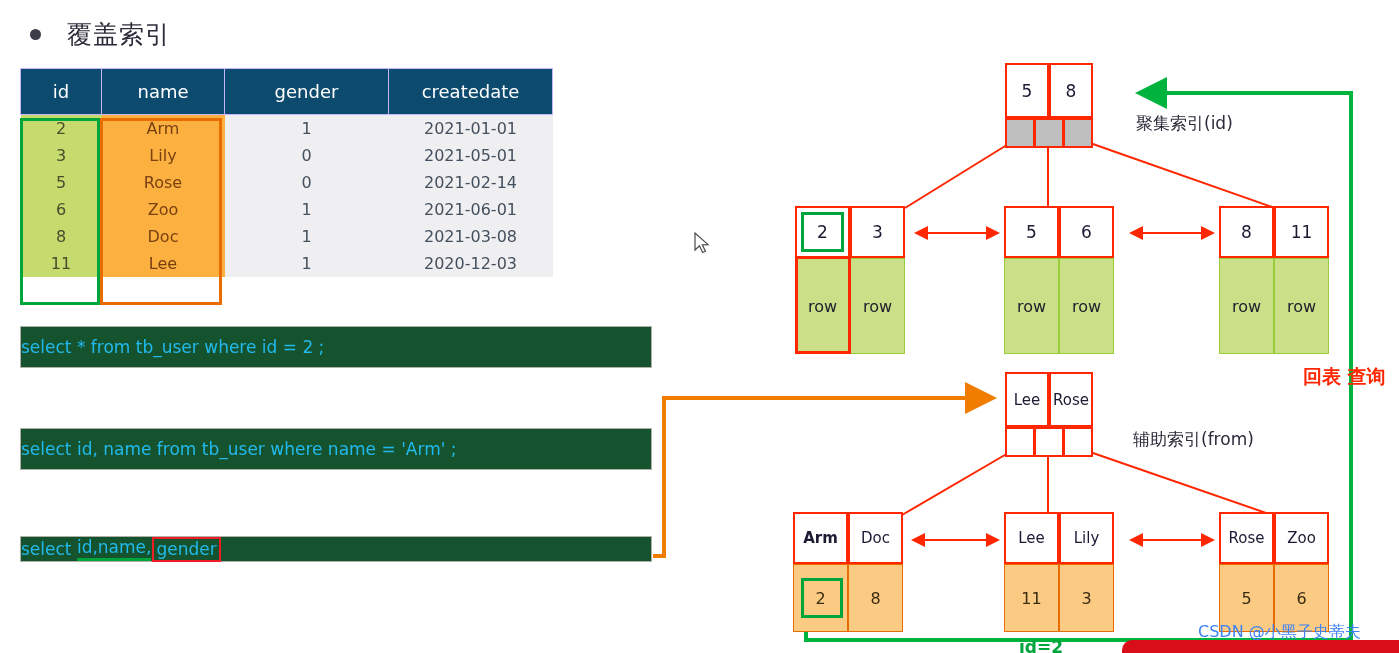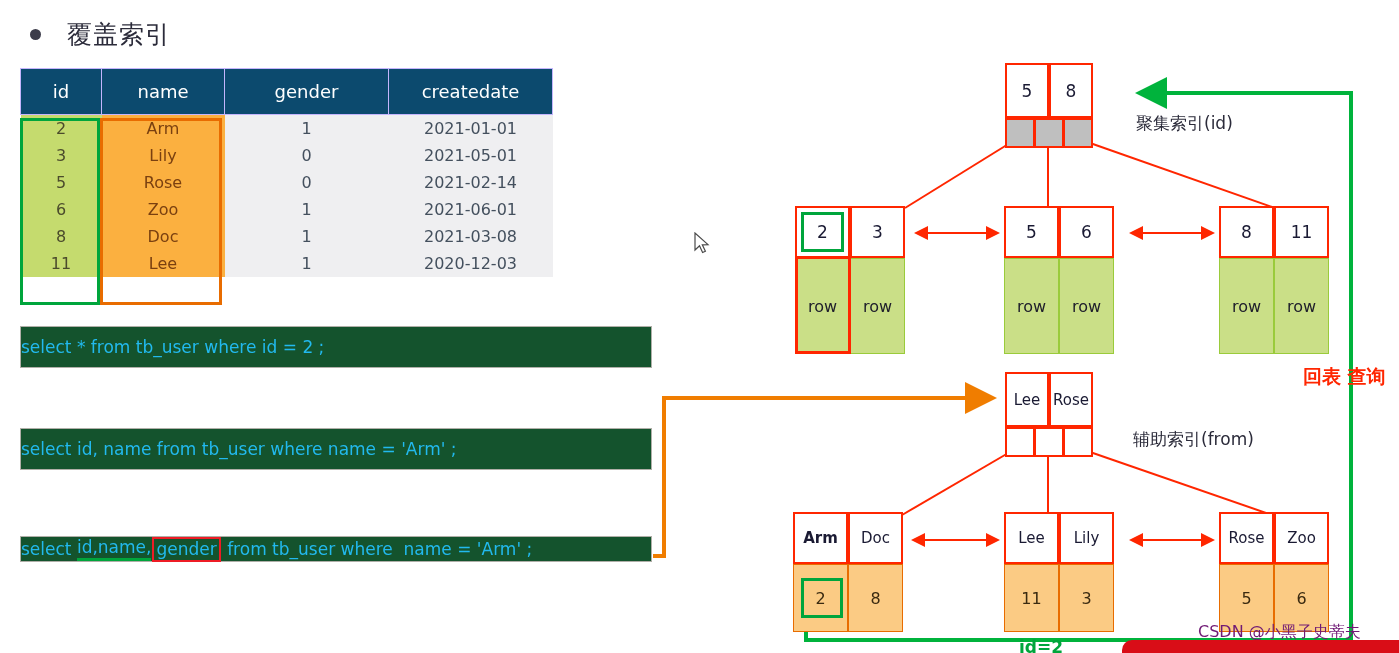"from tb_user where name =" span { html: <span> from tb_user where name = 'Arm' ;</span> -> none }
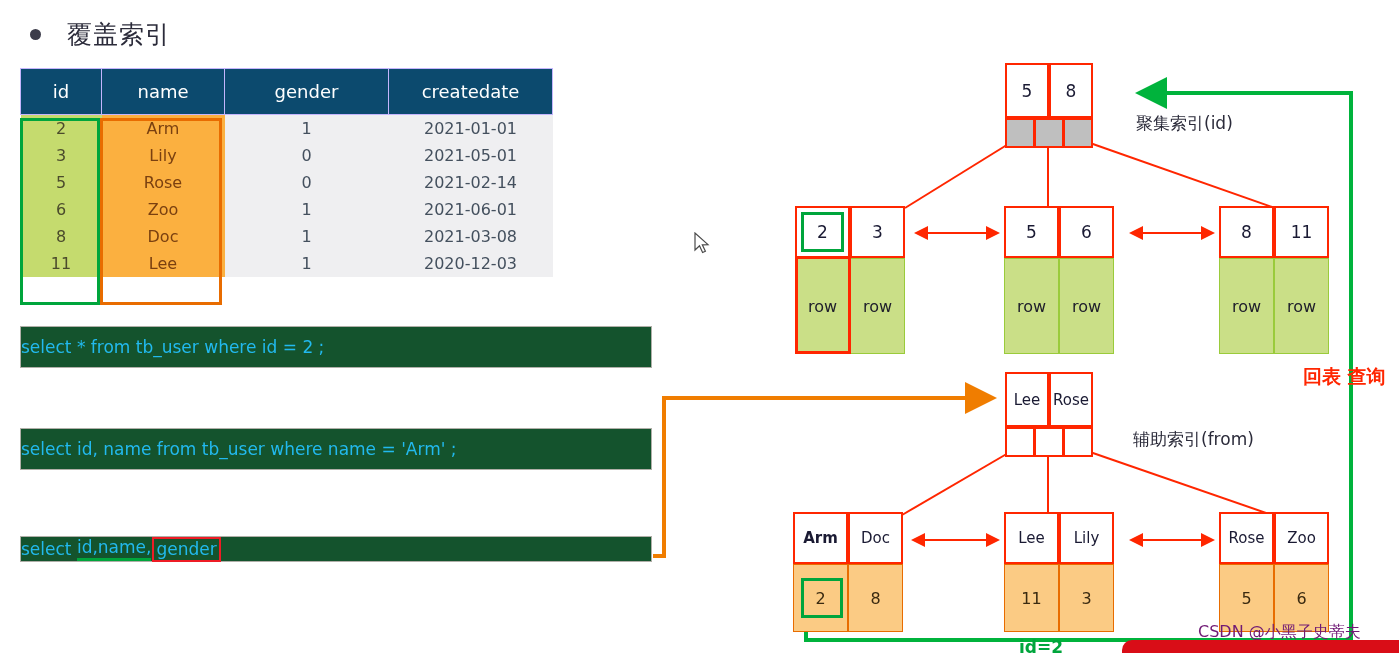"CSDN @小黑子史蒂夫" #watermark { color: #701a75 -> #3b82f6 }
